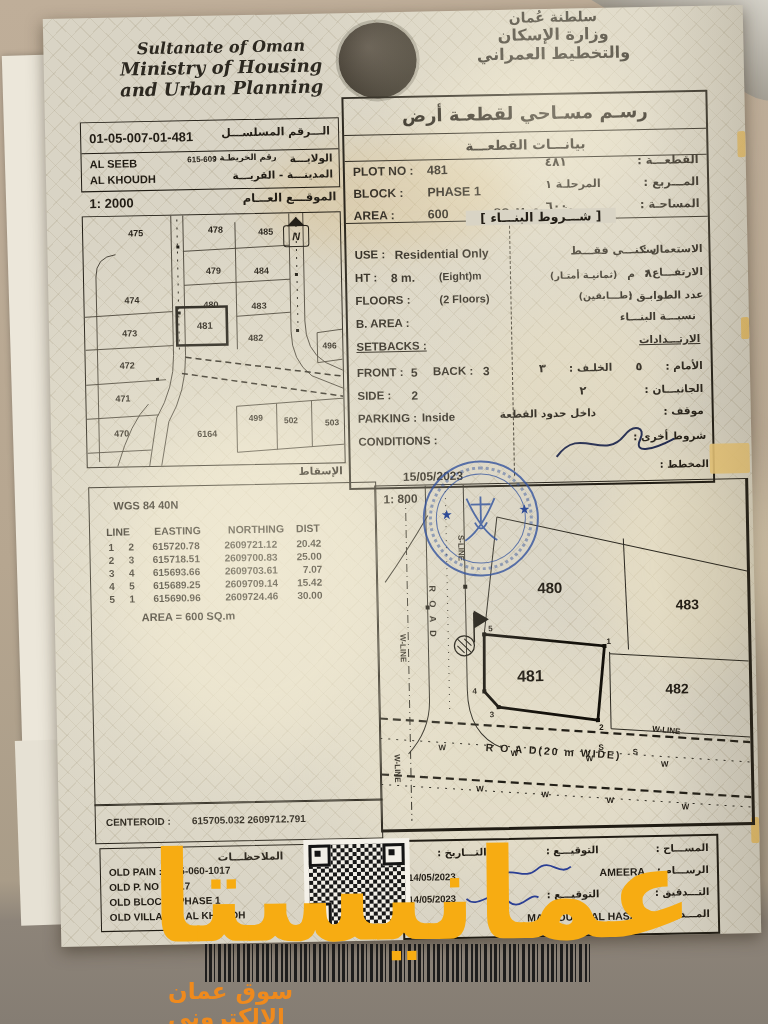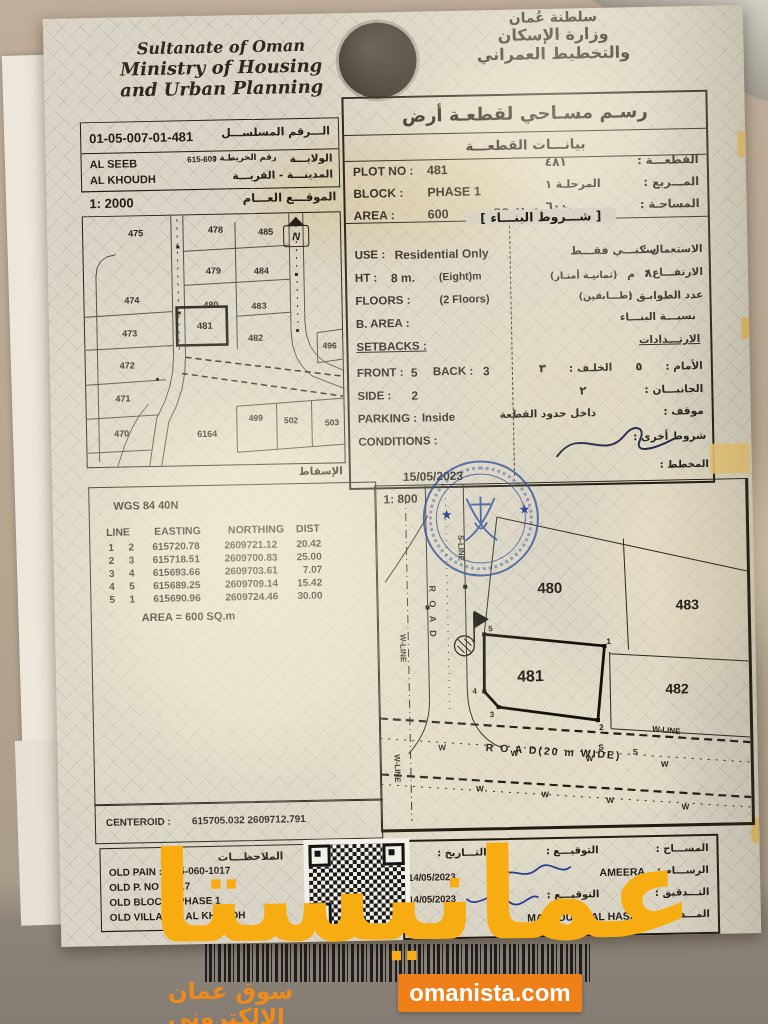"omanista.com" div.wm-site { html: <div>omanista.com</div> -> none }
